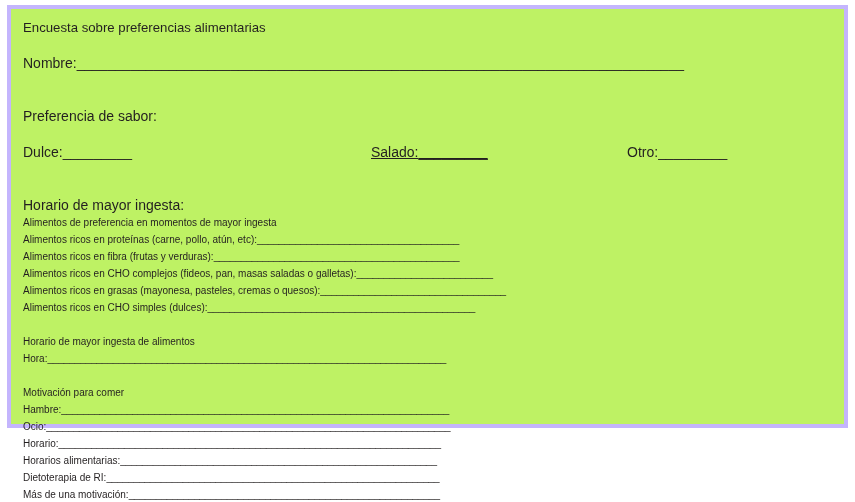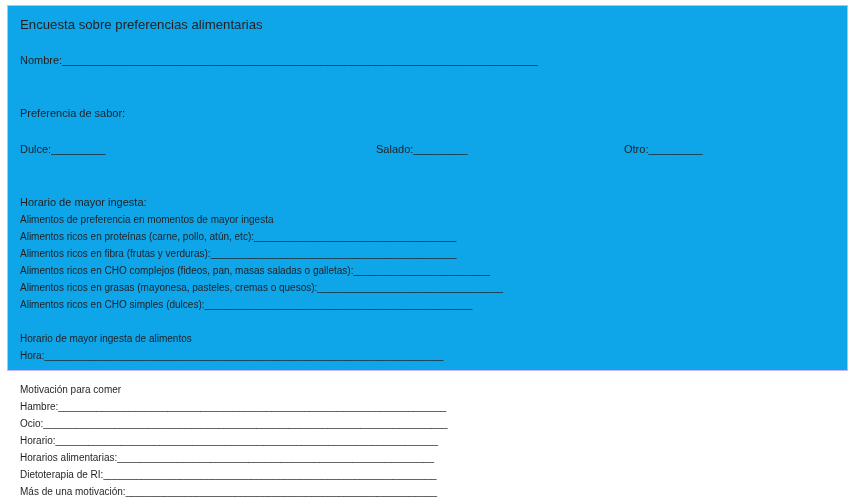"Encuesta sobre preferencias alimentarias" .form-frame { background: #0ea5e9 -> #bef264; border: 1px solid #c4b5fd -> 4px solid #c4b5fd; height: 366px -> 423px }
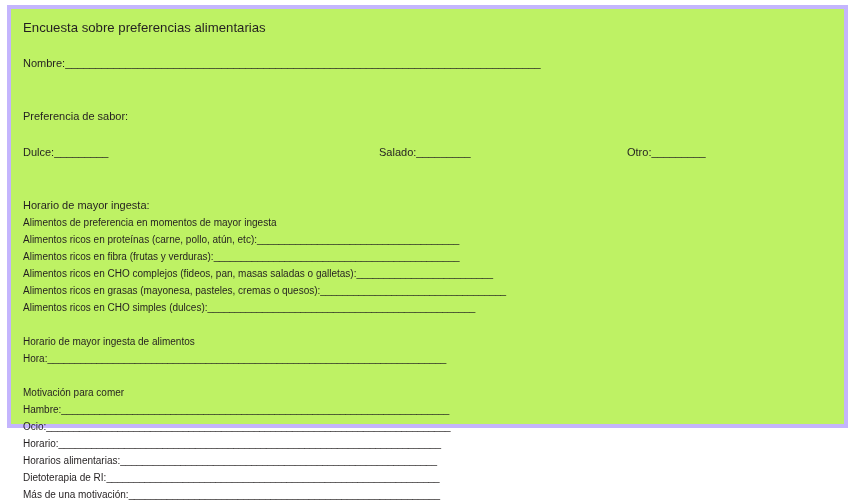"Nombre:_________________________________" .row { font-size: 11px -> 14px }
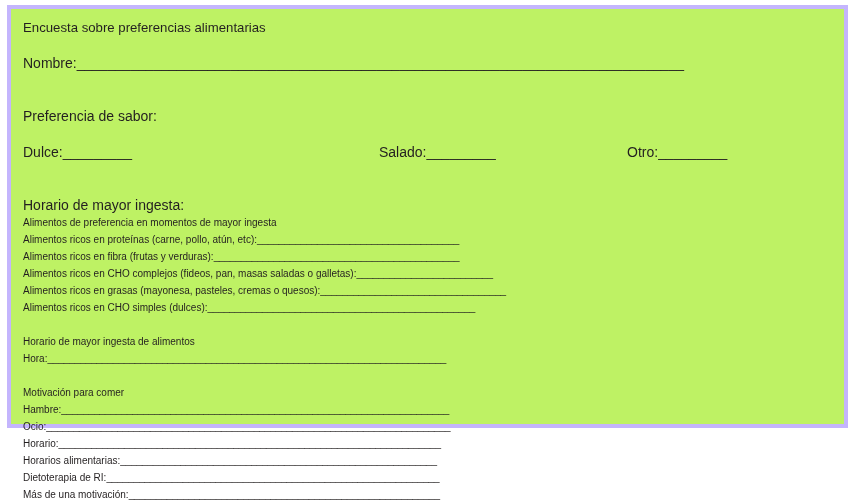"Salado:_________" .row .col2 { left: 356px -> 348px; text-decoration: none -> underline }
